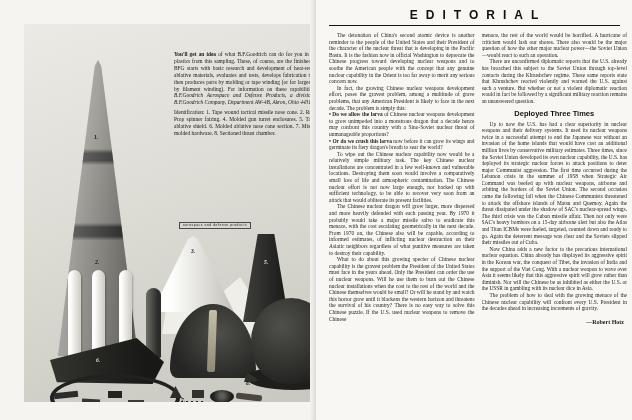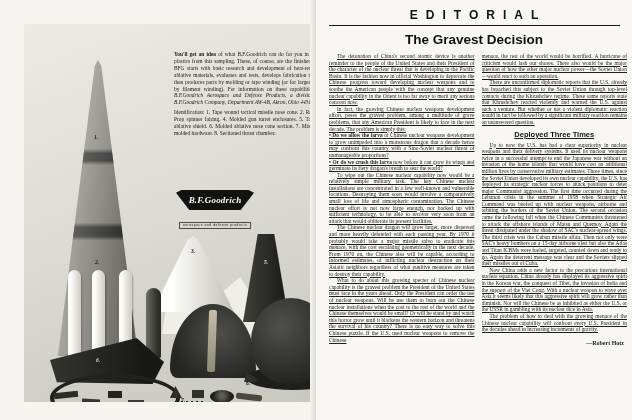"The Gravest Decision" div { html: <div>The Gravest Decision</div> -> none }
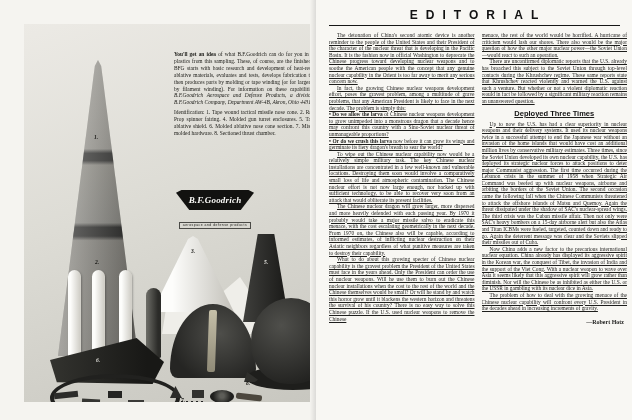"Deployed Three Times" .col { text-decoration: underline -> none }
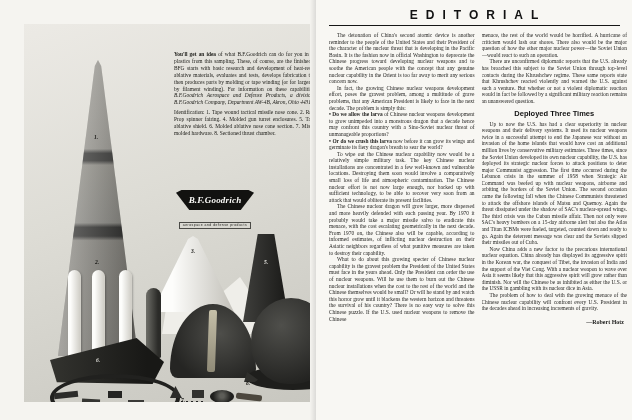"B.F.Goodrich" div { html: <div> <span>B.F.Goodrich</span> </div> -> none }
